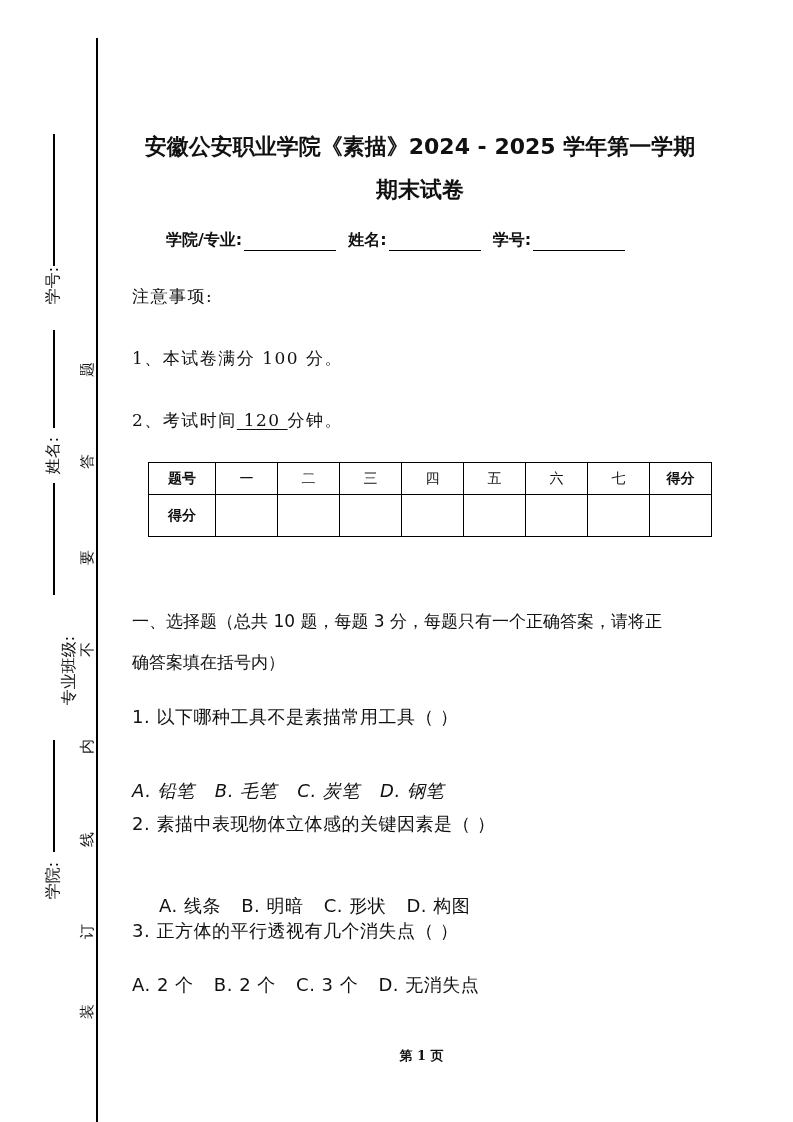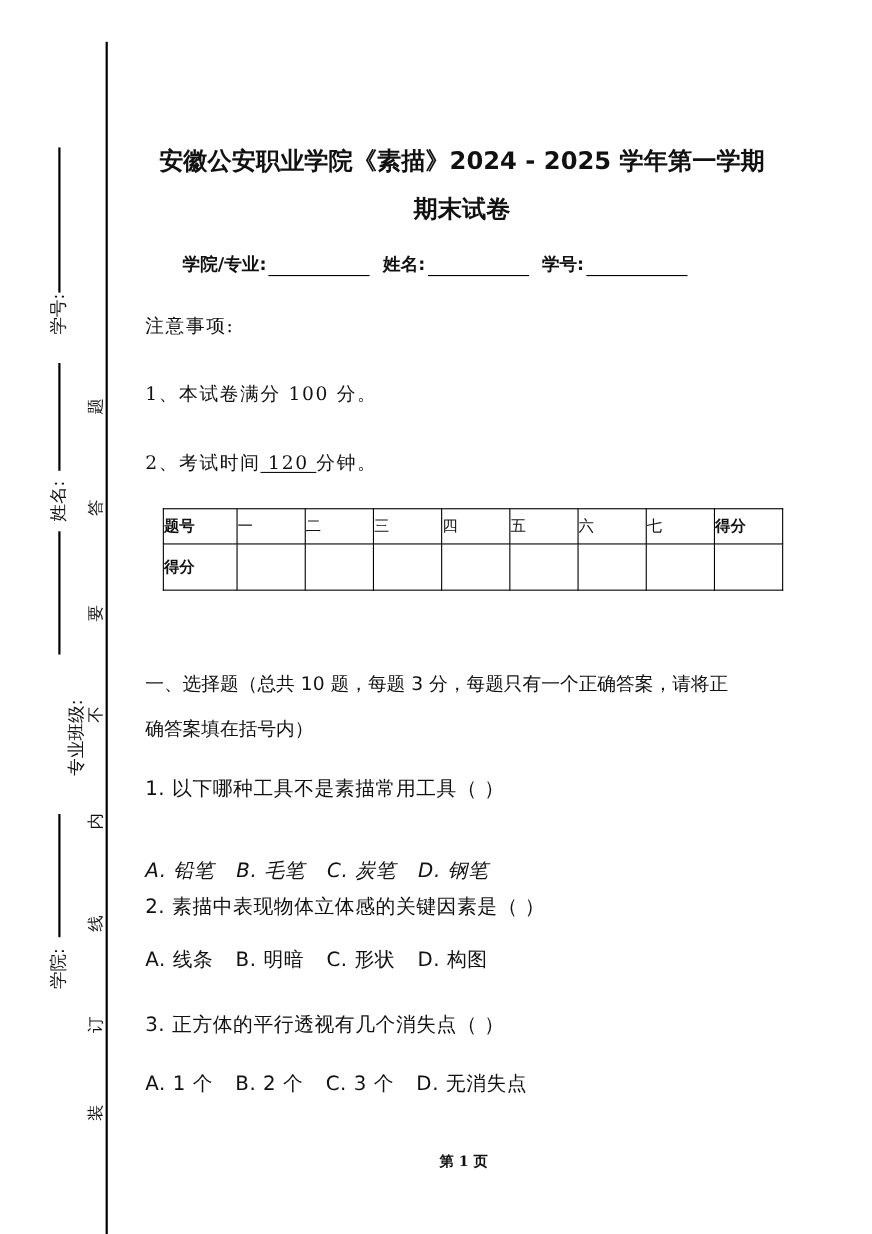"题号" table.score td { text-align: left -> center }
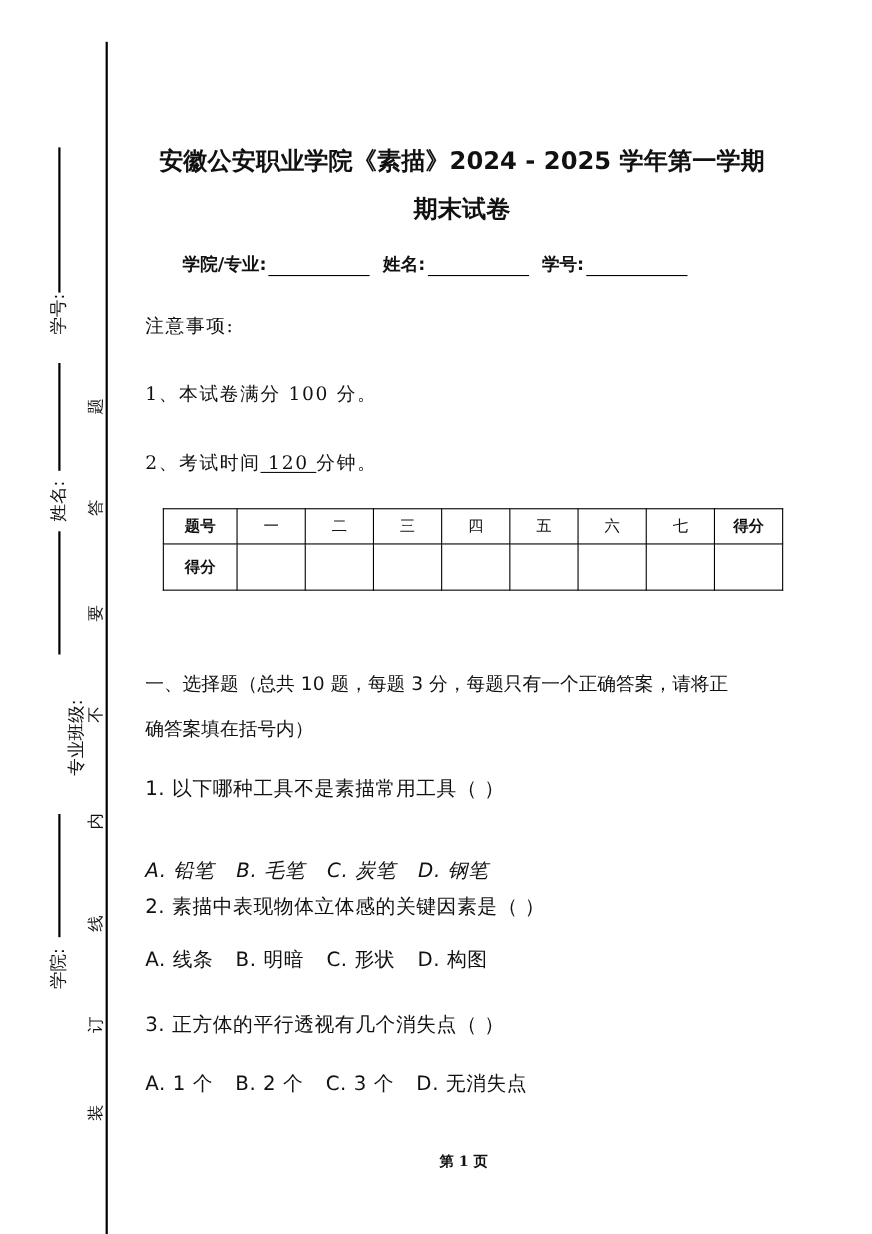"A. 线条 B. 明暗 C." div.text { margin-left: none -> 27px; top: 860px -> 894px }
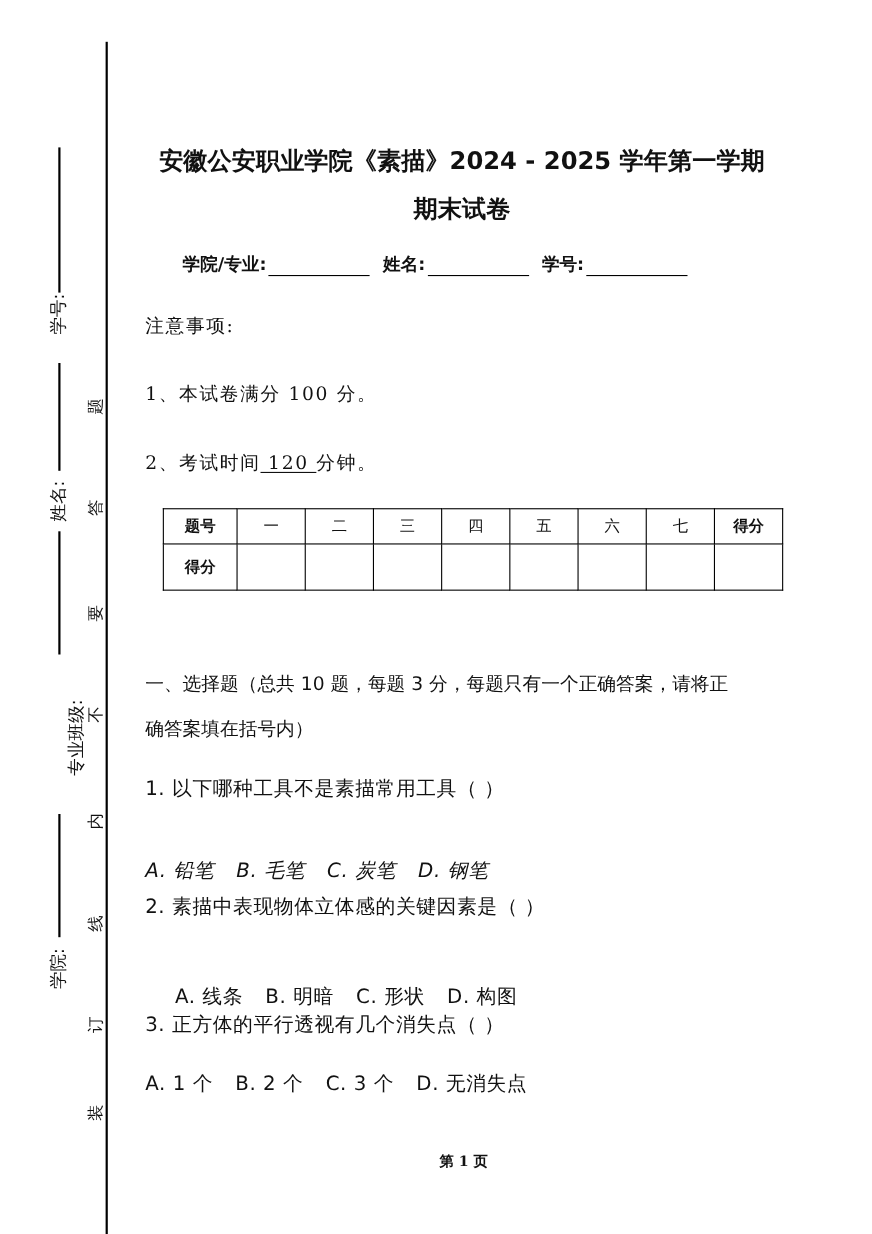"A. 1 个" span.opt { text: 1 -> 2 }
